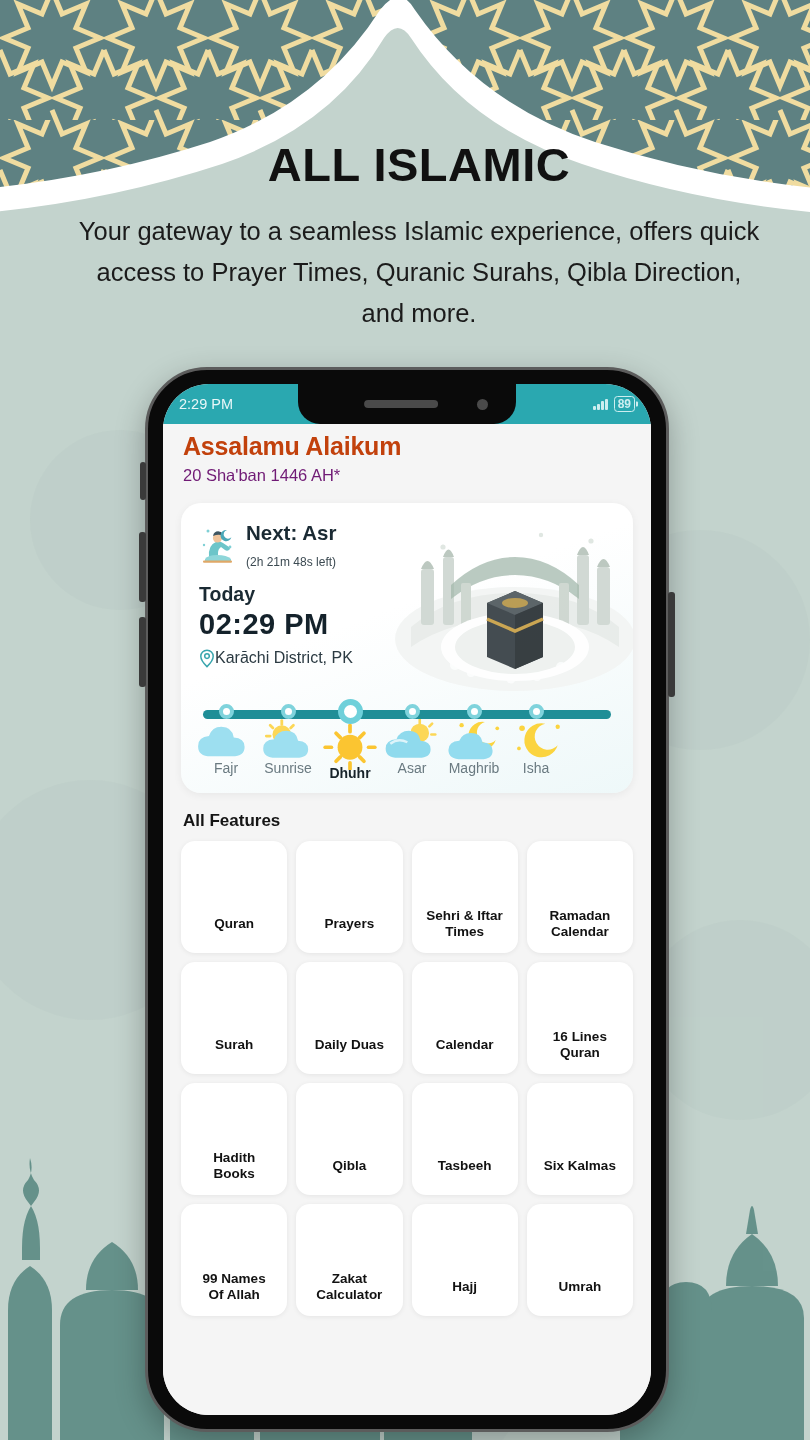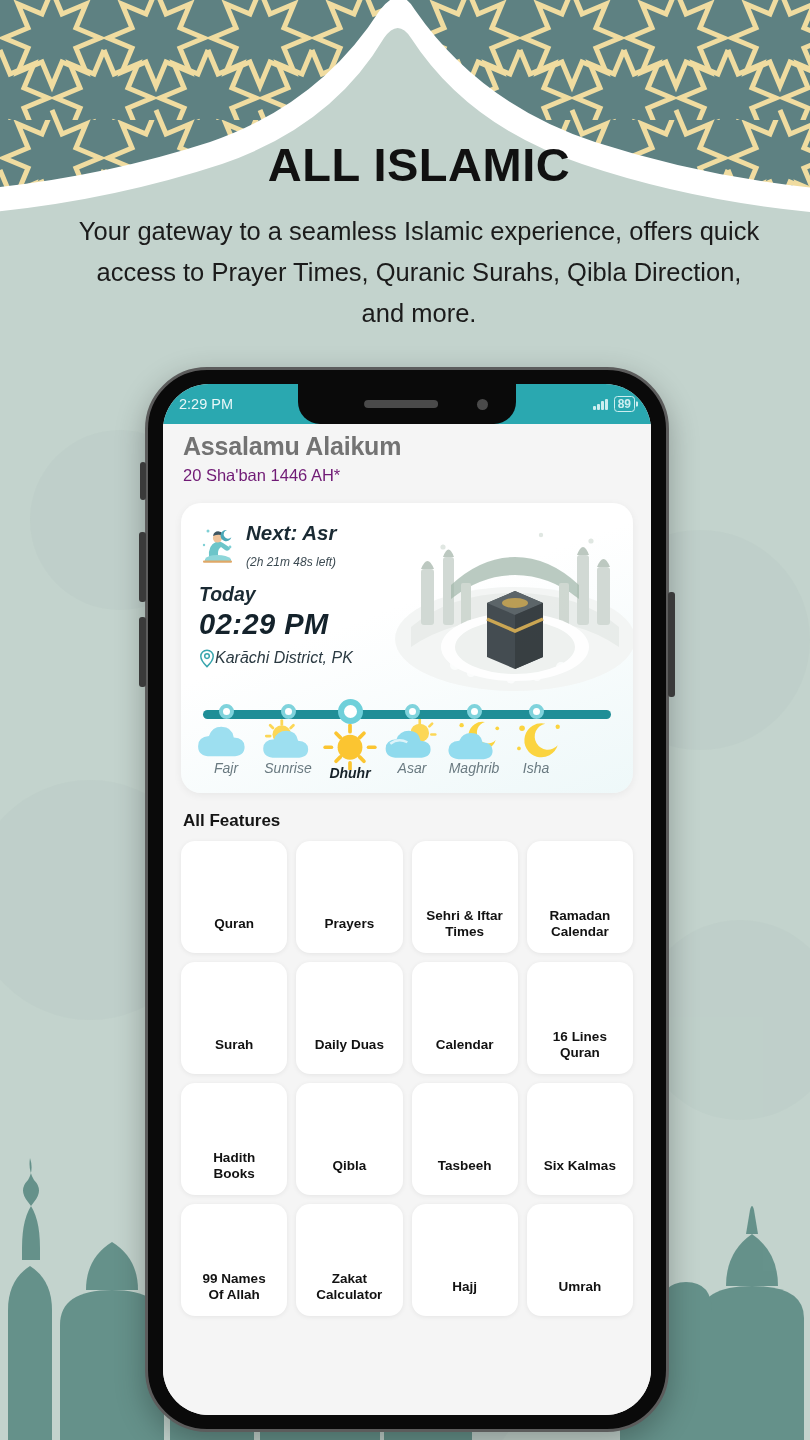"Assalamu Alaikum" .greeting { color: #737373 -> #c2410c }
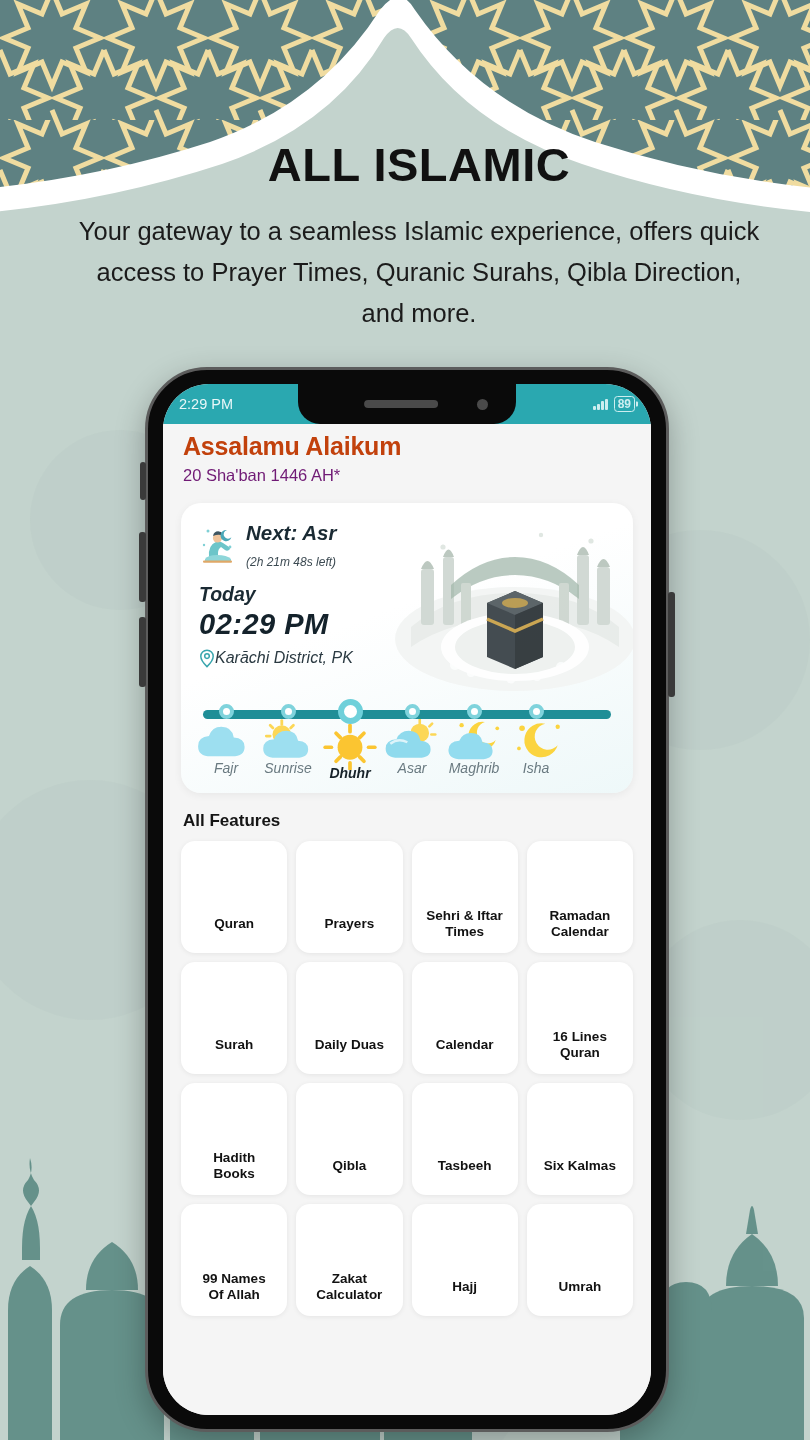"Next: Asr" .prayer-card { font-style: italic -> none }
